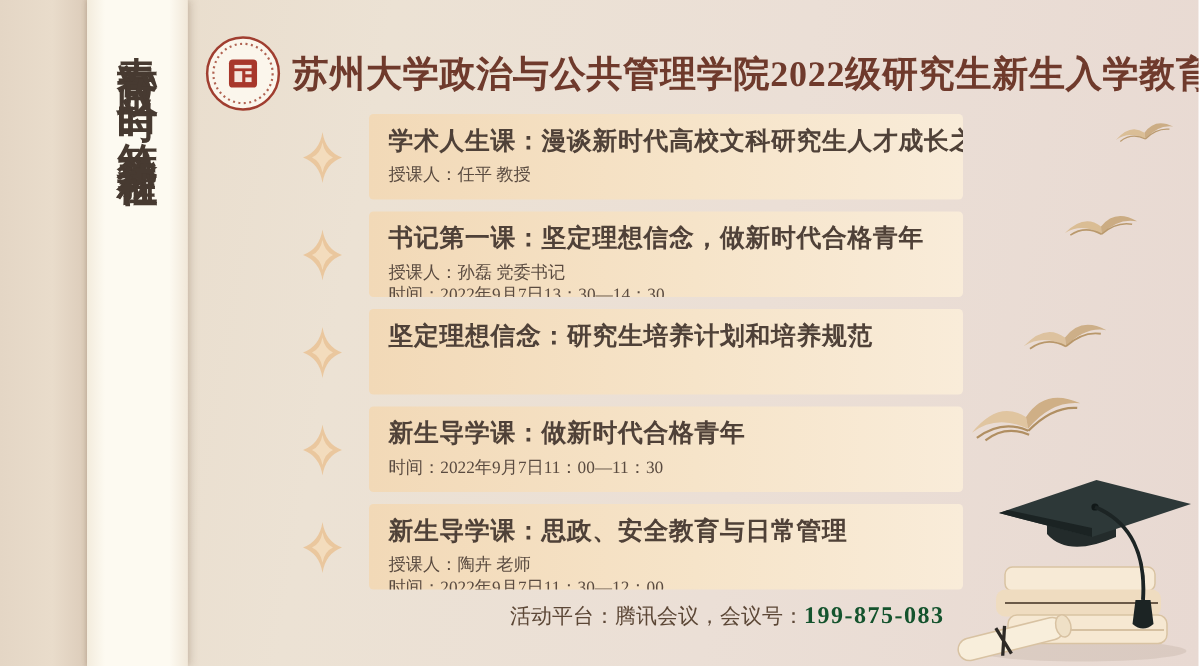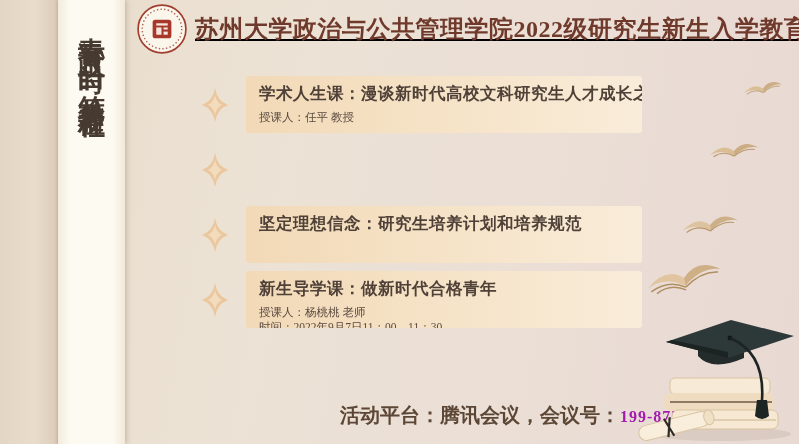"苏州大学政治与公共管理学院2022级研究生新生入学教育" .header { text-decoration: underline -> none; top: 0 -> 20px }
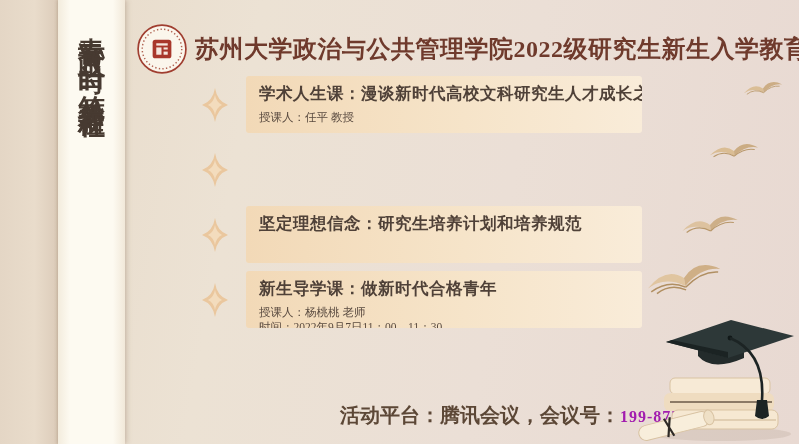"书记第一课：坚定理想信念，做新时代合格青年" div.card { html: none -> <div> <div>书记第一课：坚定理想信念，做新时代合格青年</div> <div><span>授课人：</span><span>孙磊 党委书记</span></div> <div><span>时间：</span><span>2022年9月7日13：30—14：30</span></div> </div> }
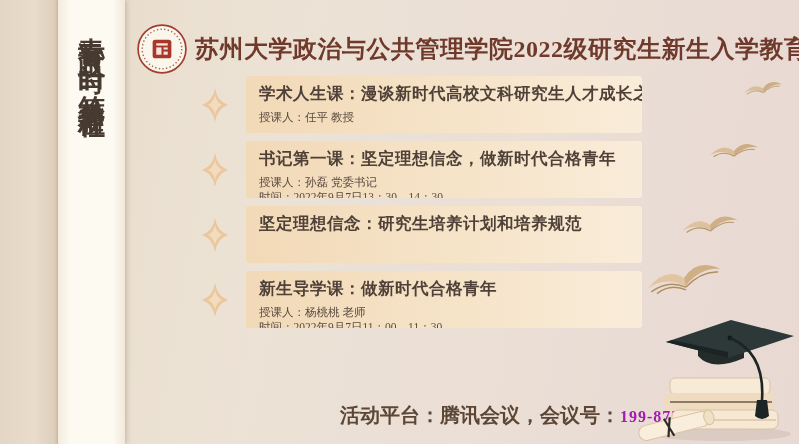"授课人：杨桃桃 老师" div.card-meta { html: <div><span>授课人：</span><span>杨桃桃 老师</span></div> -> none }
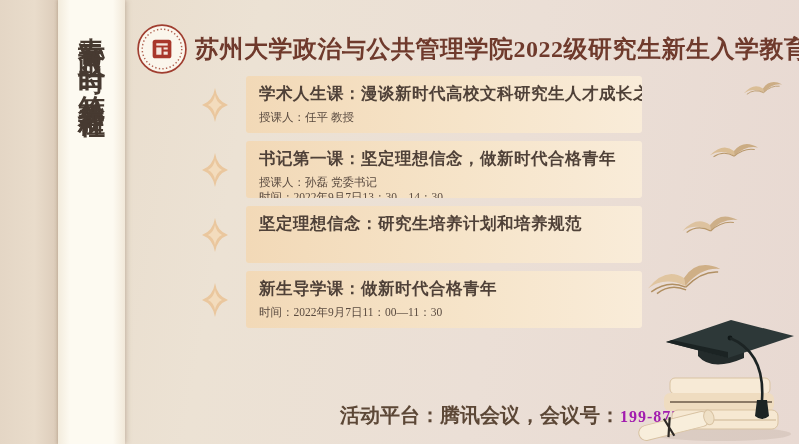"新生导学课：思政、安全教育与日常管理" div.session-row { html: none -> <div> <div> <svg> <path></path> <path></path> </svg> </div> <div> <div>新生导学课：思政、安全教育与日常管理</div> <div><span>授课人：</span><span>陶卉 老师</span></div> <div><span>时间：</span><span>2022年9月7日11：30—12：00</span></div> </div> </div> }
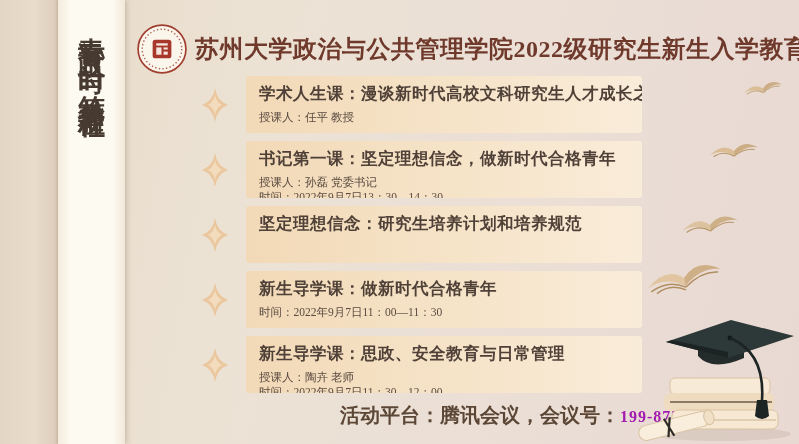"活动平台：腾讯会议，会议号：" .footer-label { font-size: 20px -> 14px; font-weight: 700 -> 400 }
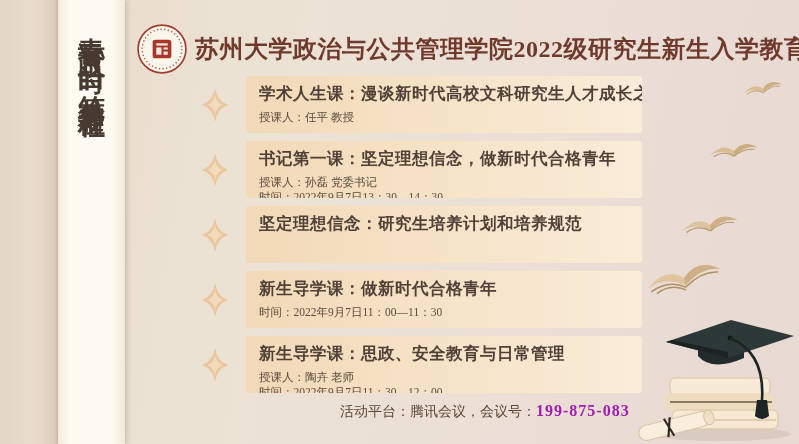"199-875-083" .footer-id { color: #a21caf -> #14532d }
